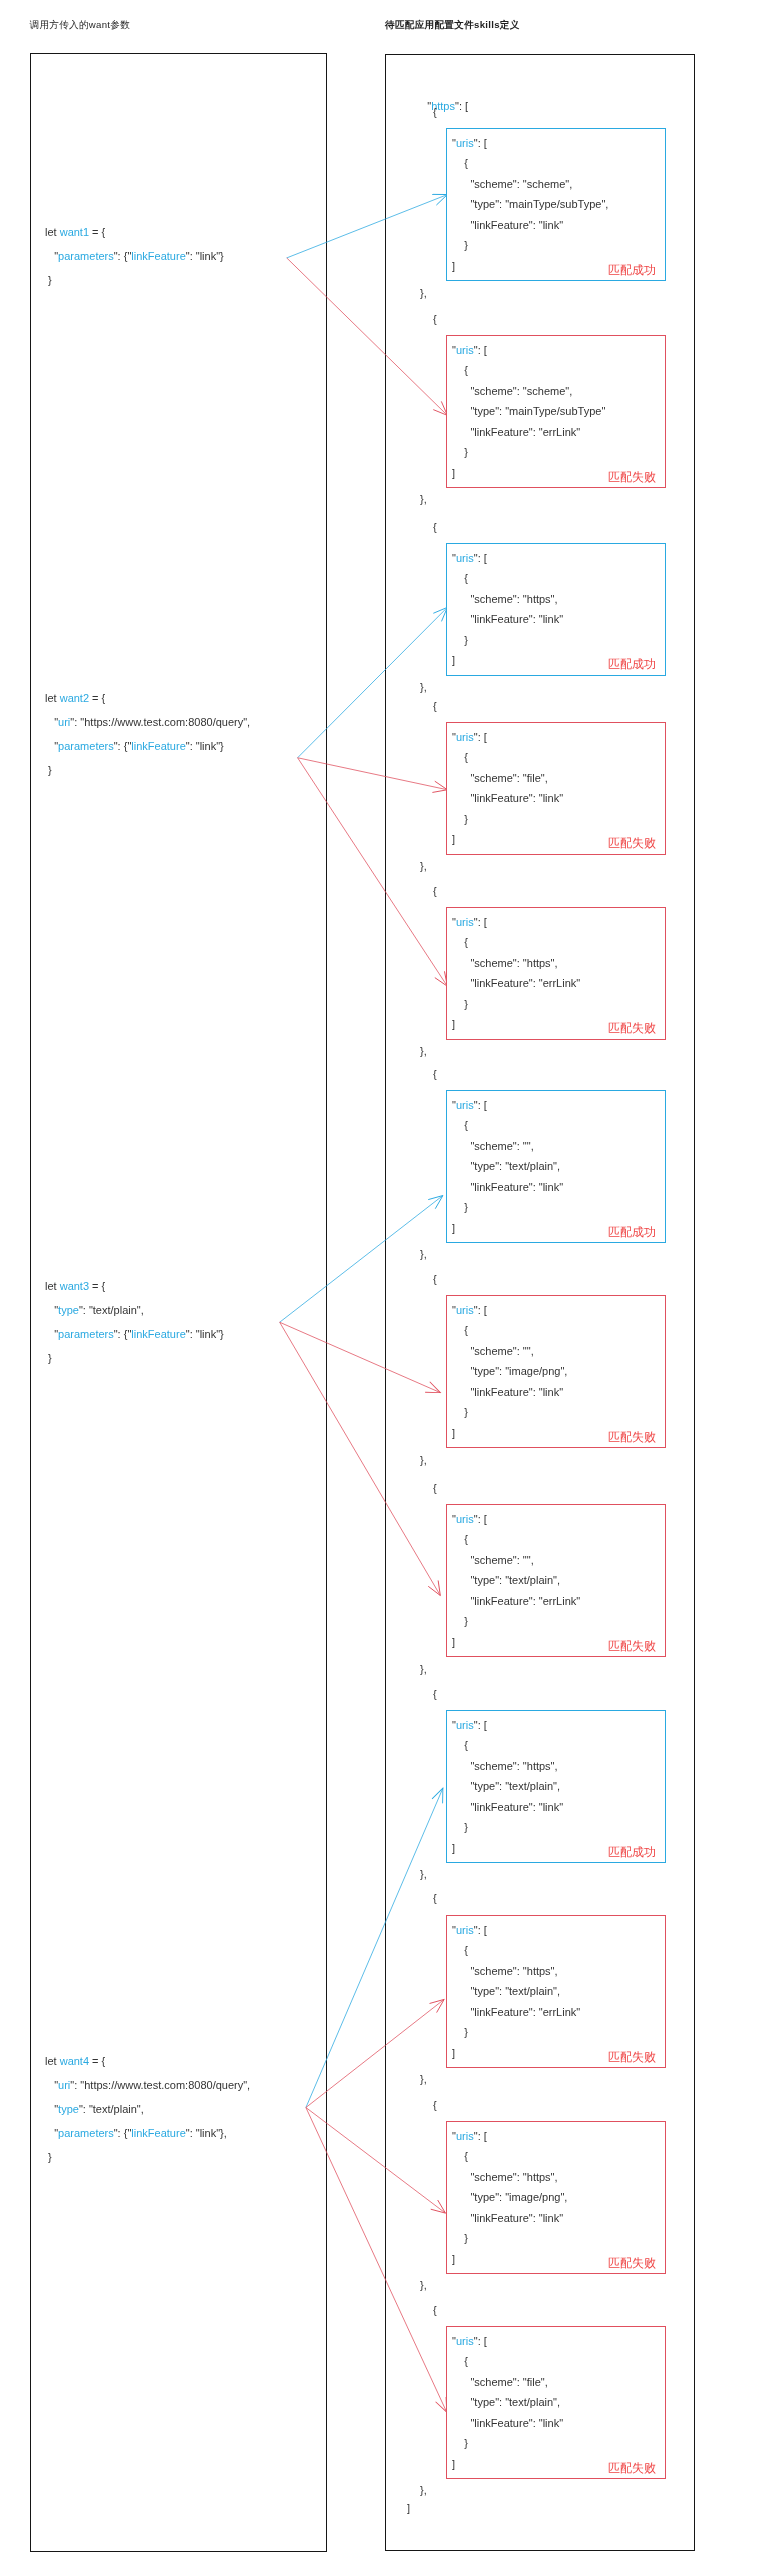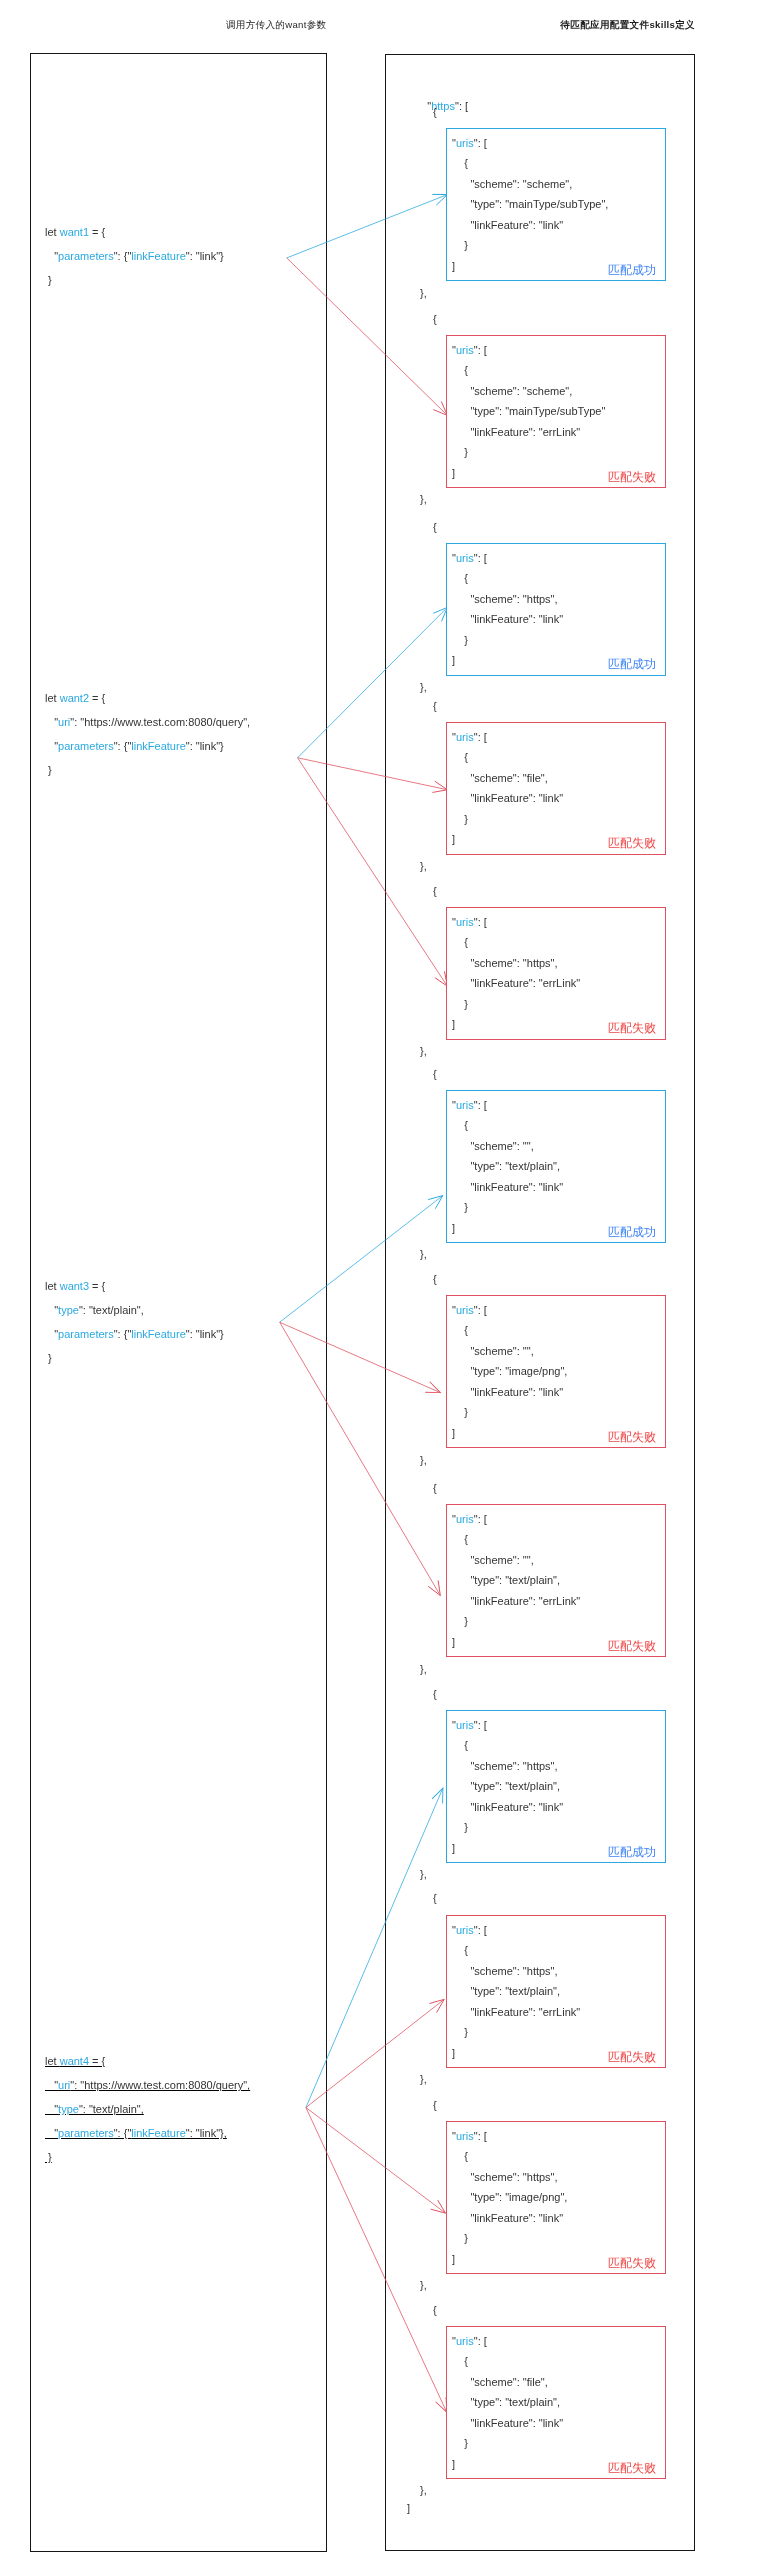"调用方传入的want参数" .panel-title { text-align: right -> left }
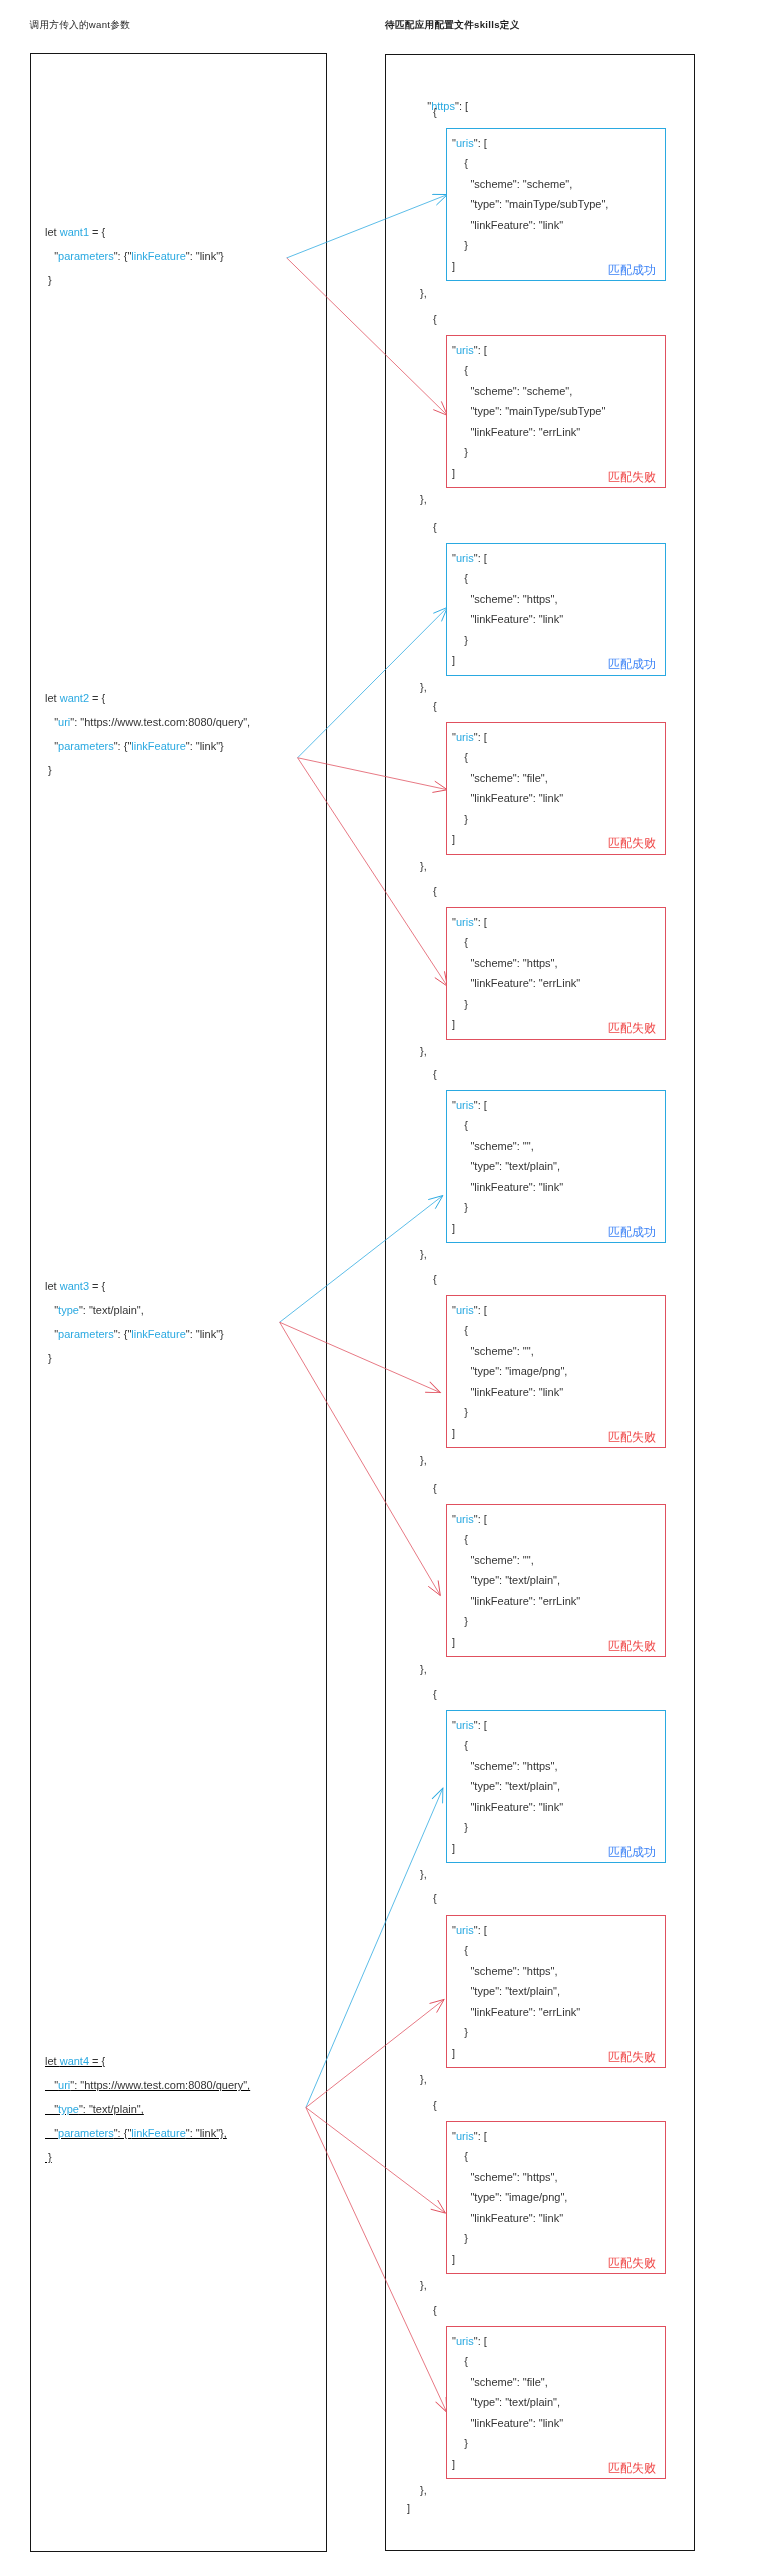"匹配成功" .skill-box.success .match-label { color: #3b82f6 -> #ef4444 }
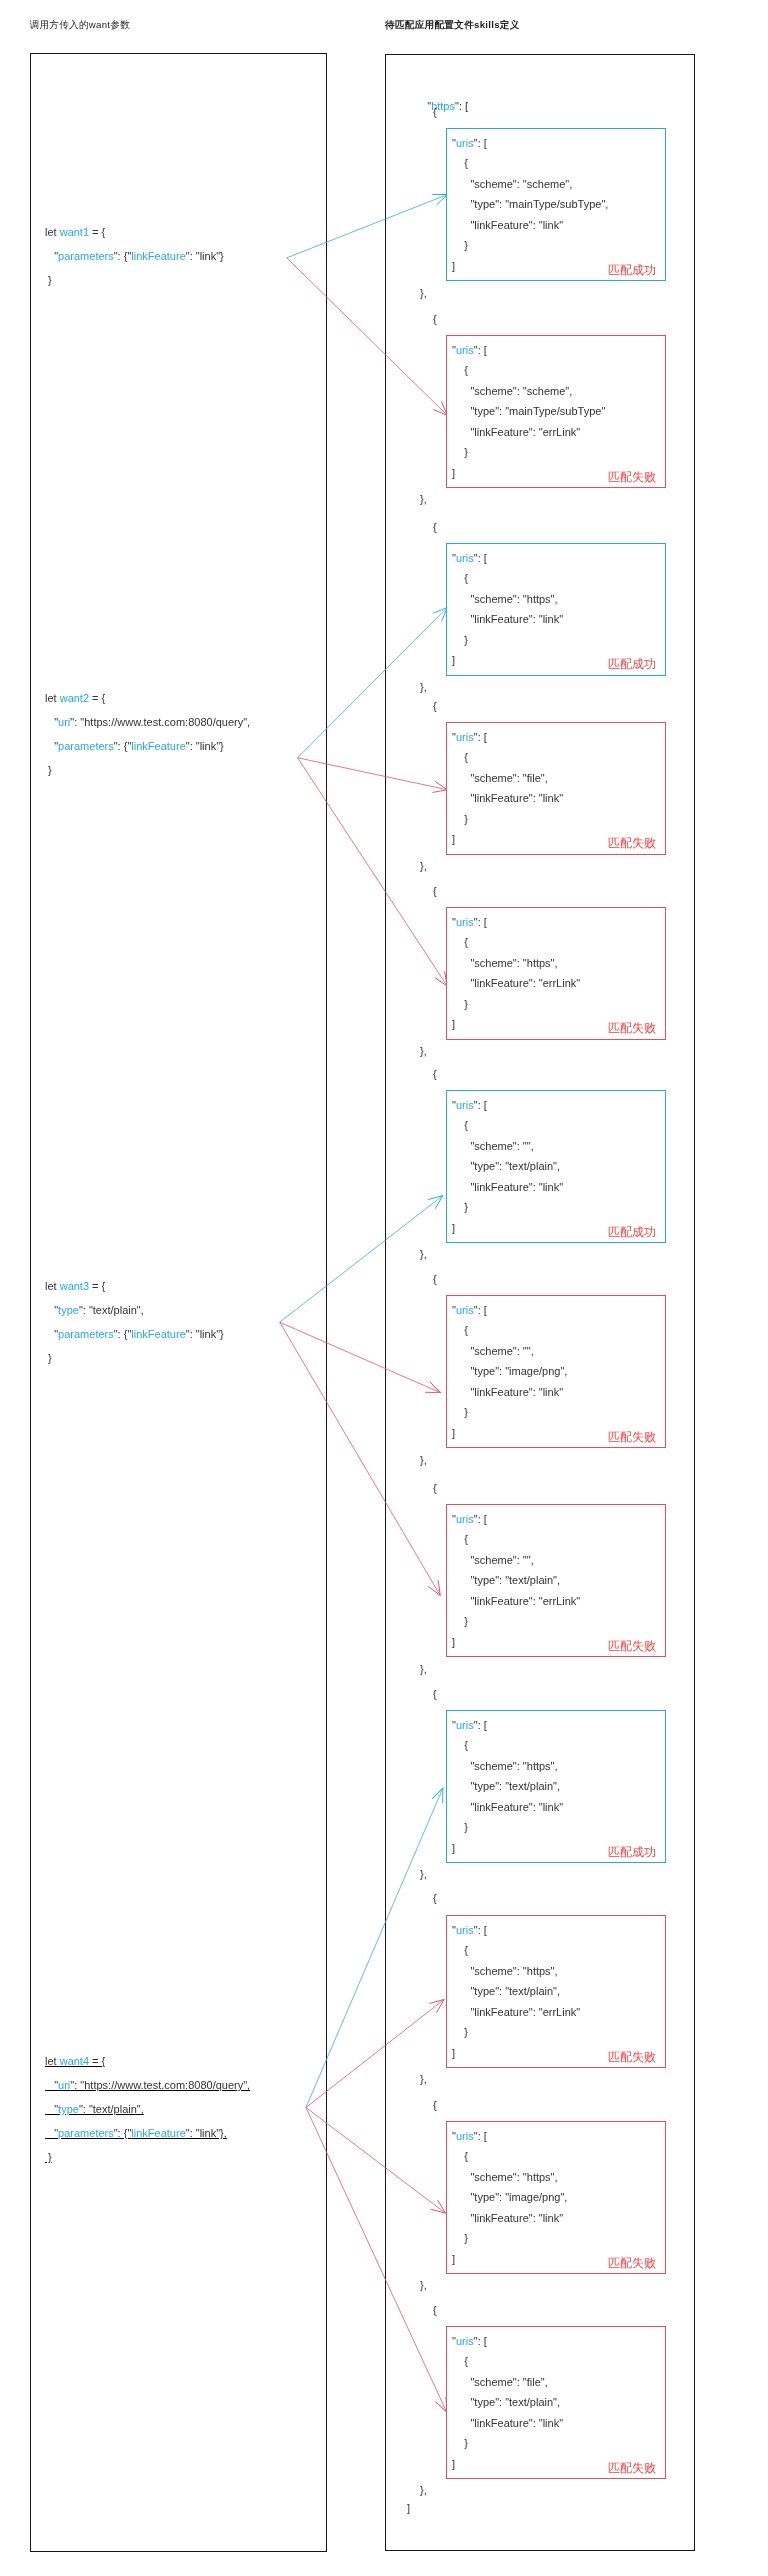"let want4 = {" div.want-block { text-decoration: underline -> none }
